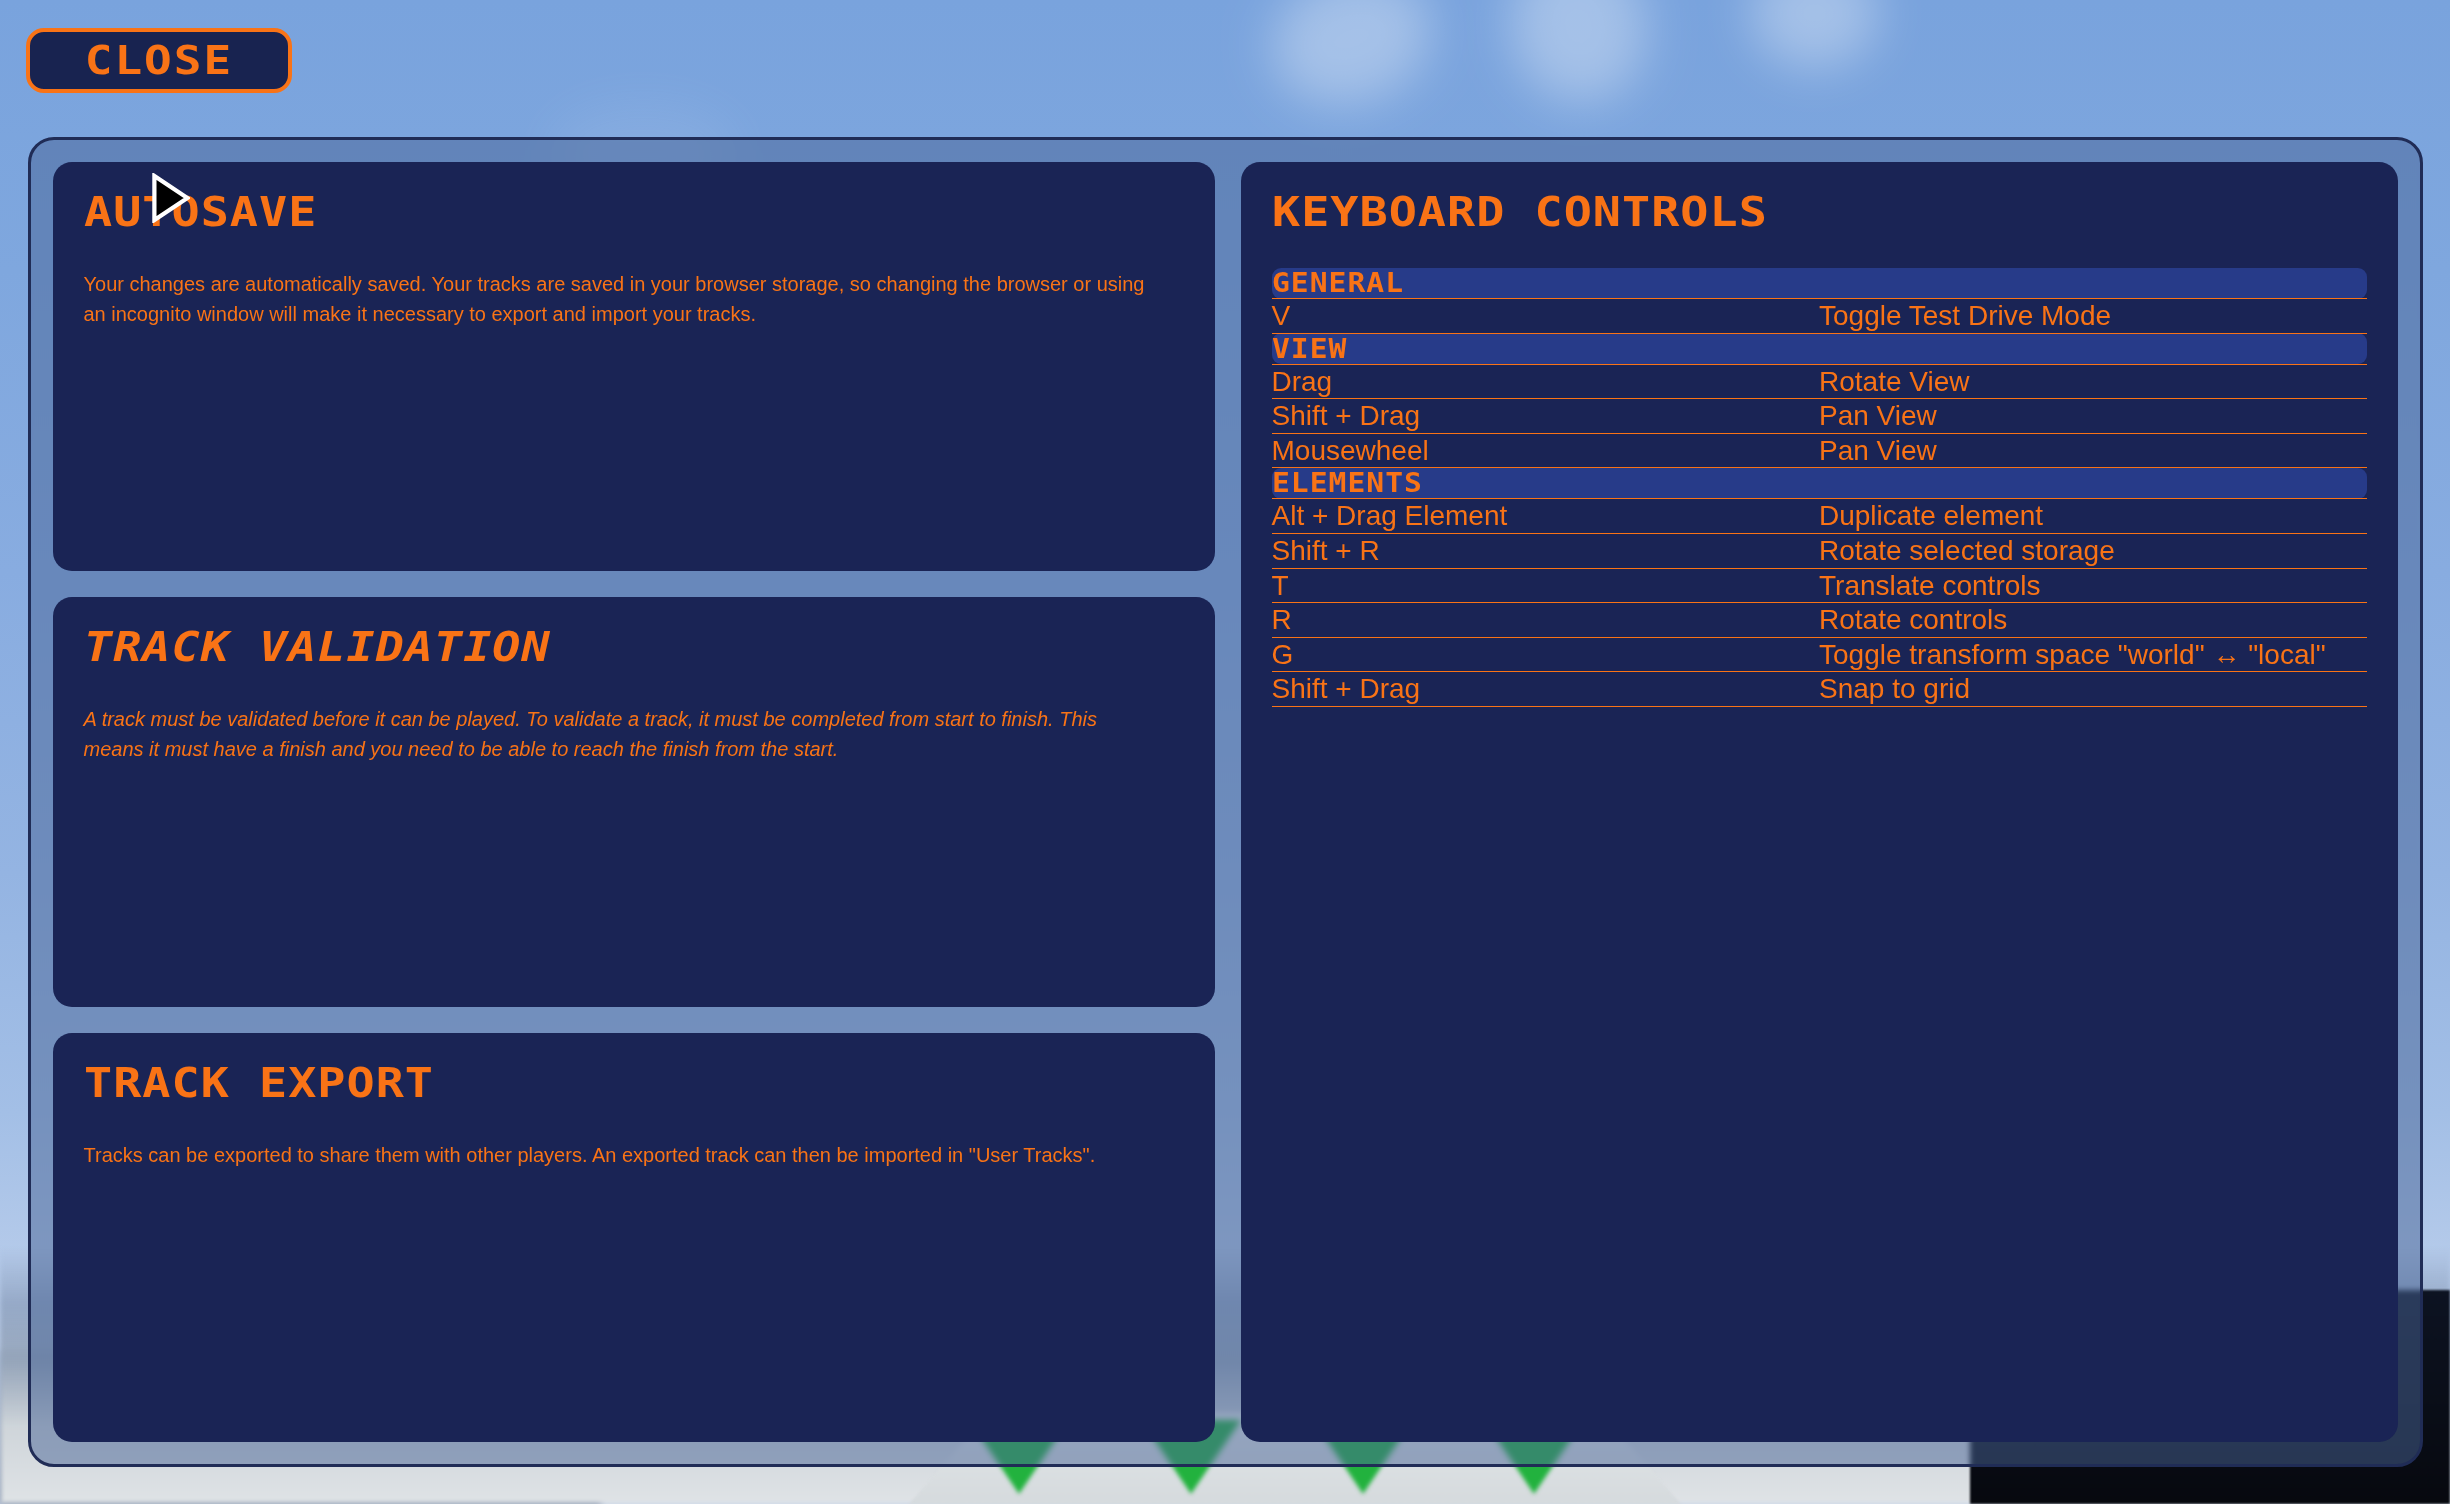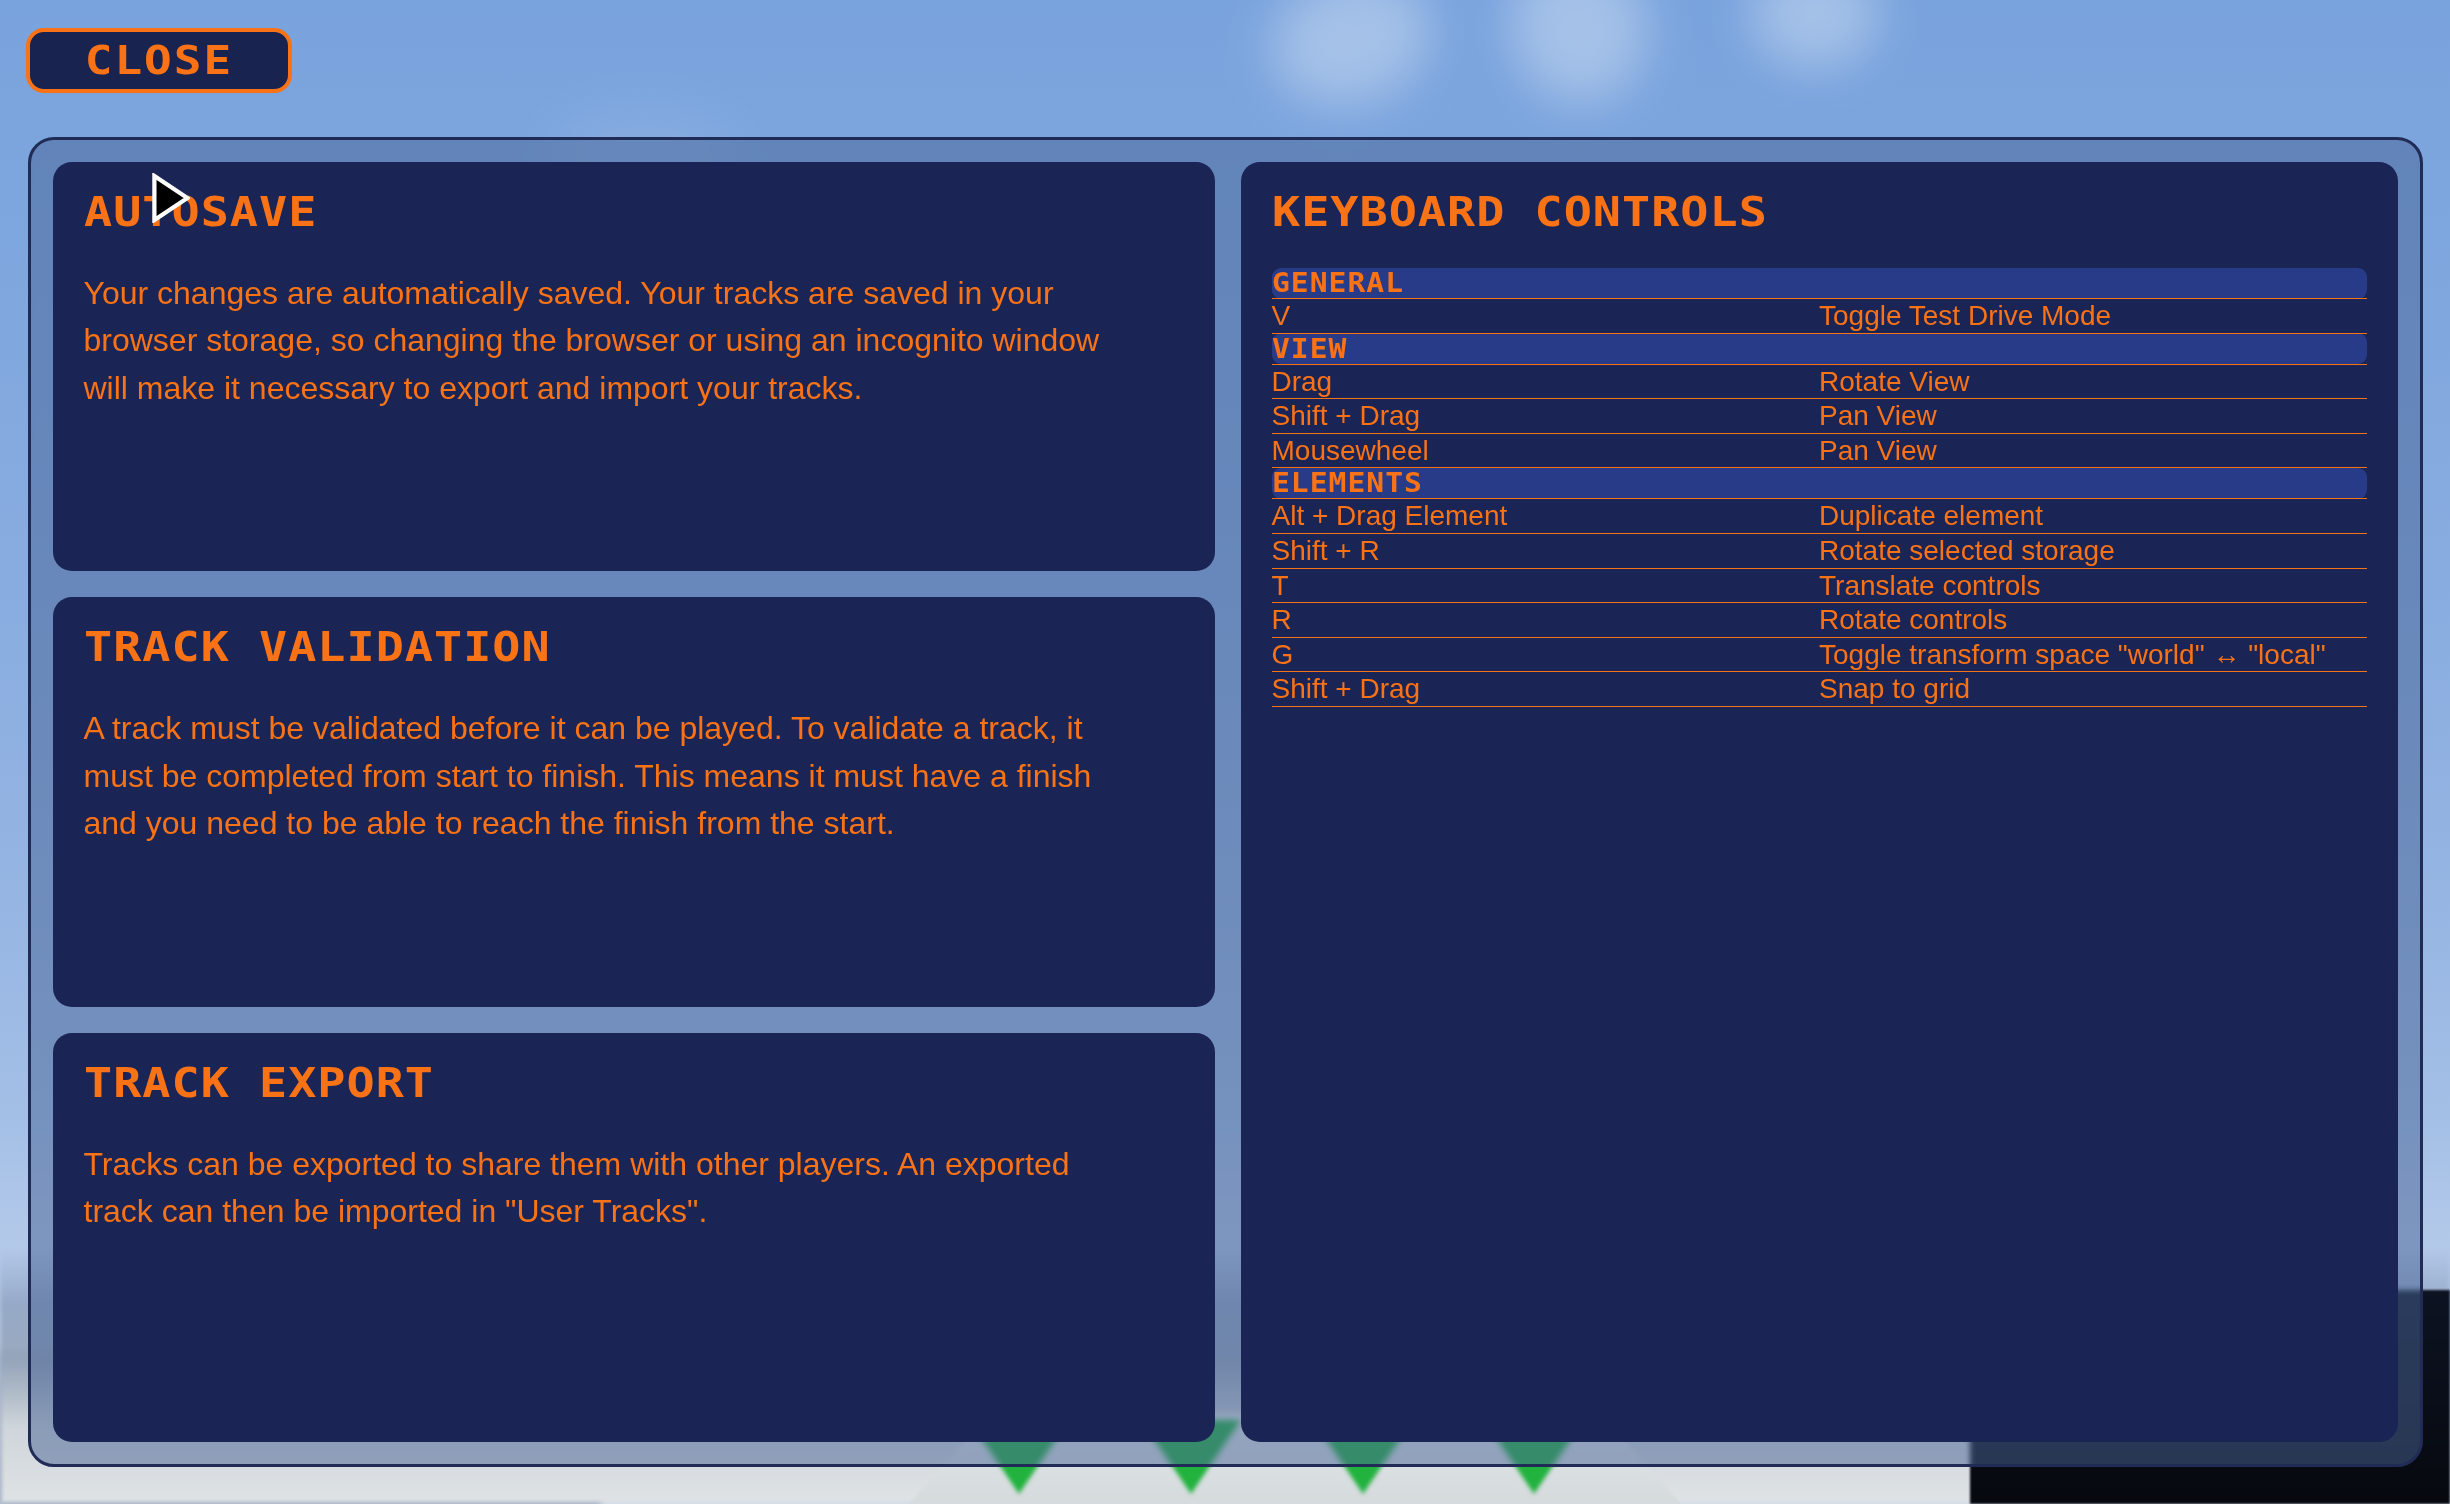"Your changes are automatically saved." .card-body { font-size: 32px -> 20px }
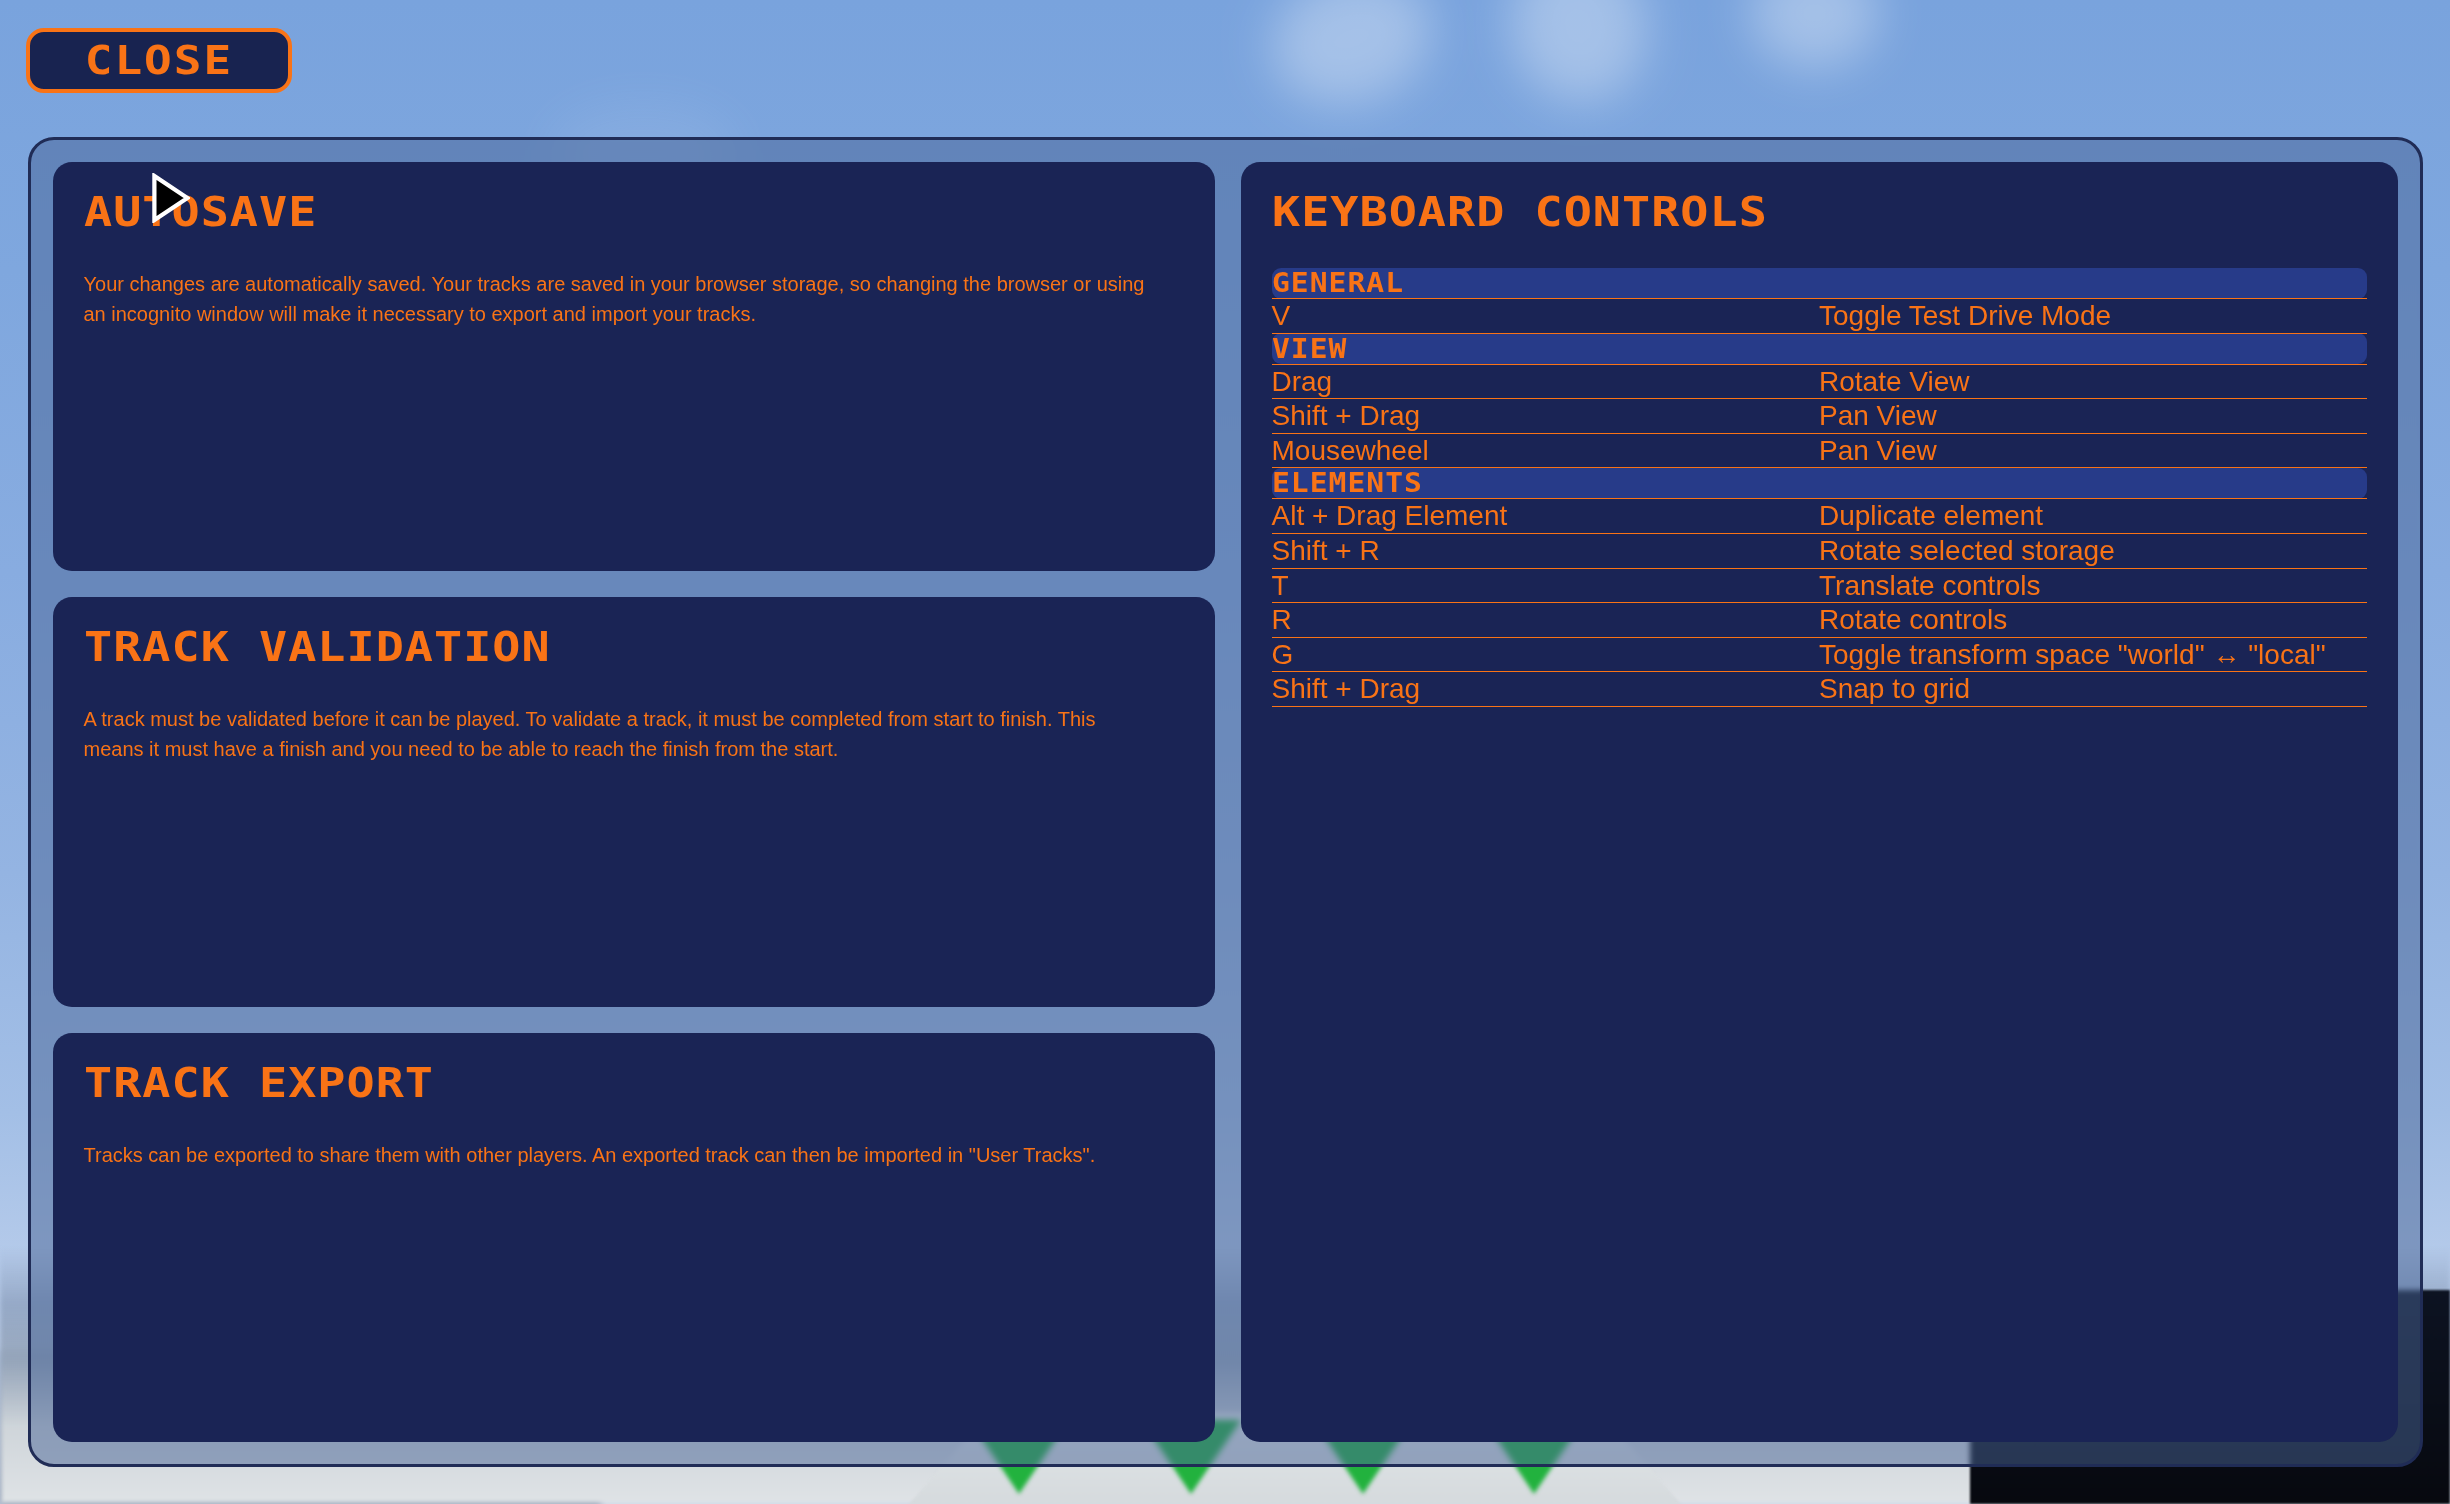"TRACK VALIDATION" .card-validation { font-style: none -> italic }
